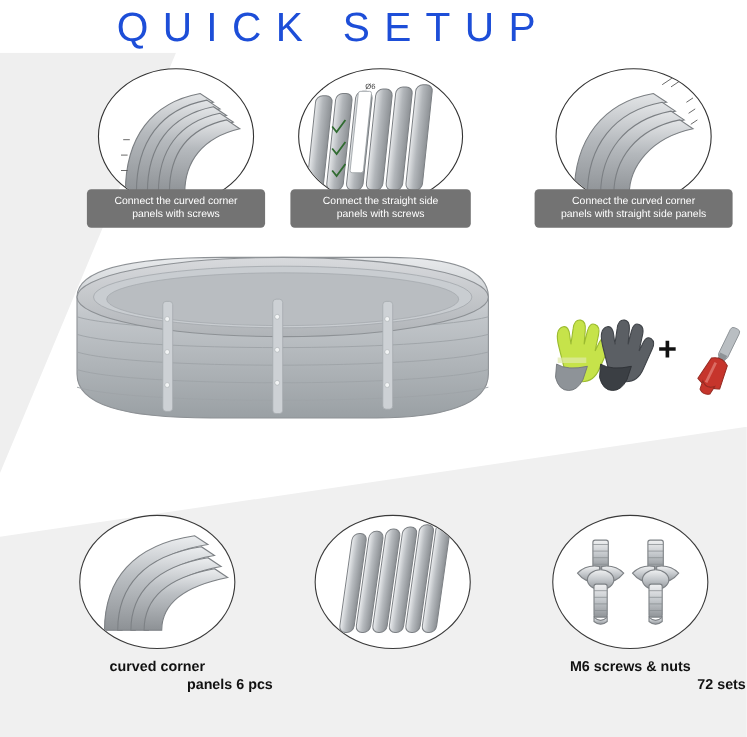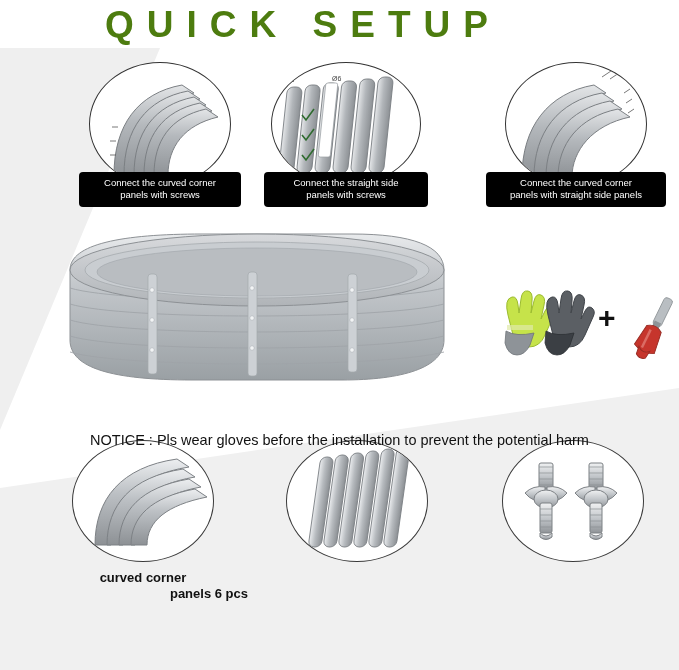"QUICK SETUP" .title { color: #4d7c0f -> #1d4ed8; font-weight: bold -> normal }
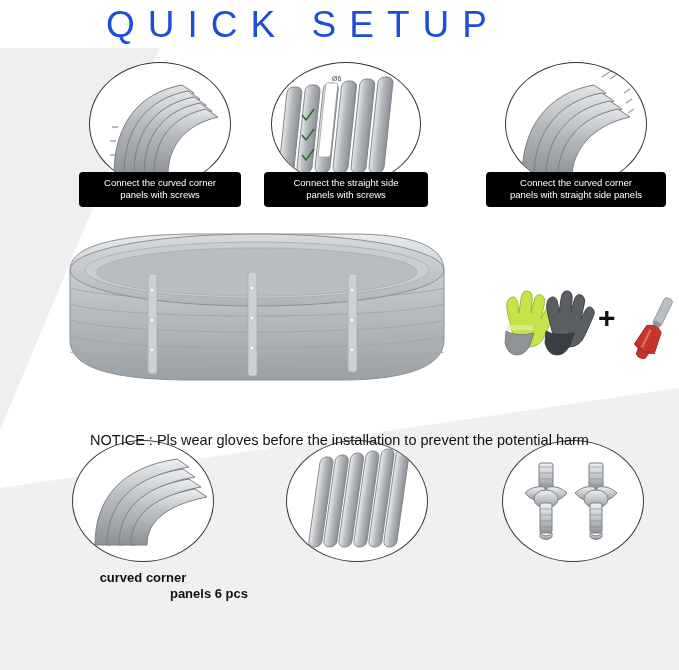"Connect the curved corner" .caption { background: #000000 -> #737373 }
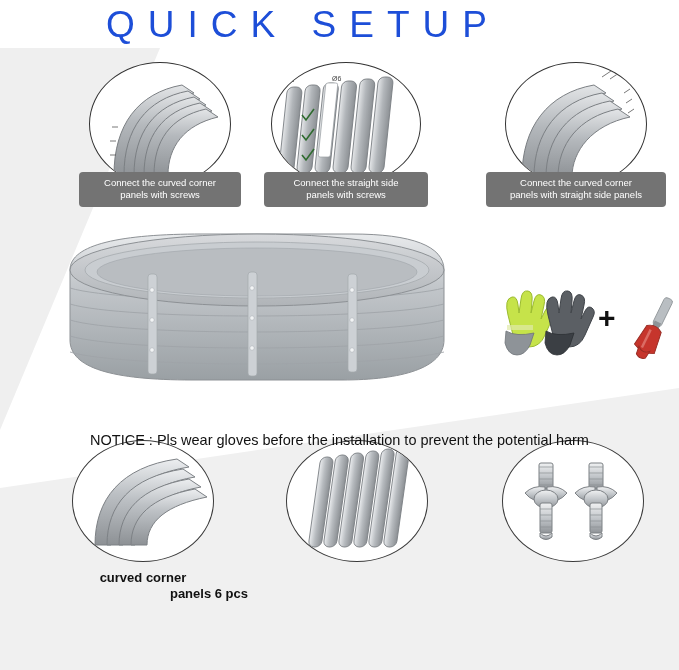"NOTICE : Pls wear gloves" div.notice { html: <div>NOTICE : Pls wear gloves before the installation to prevent the potential harm</div> -> none }
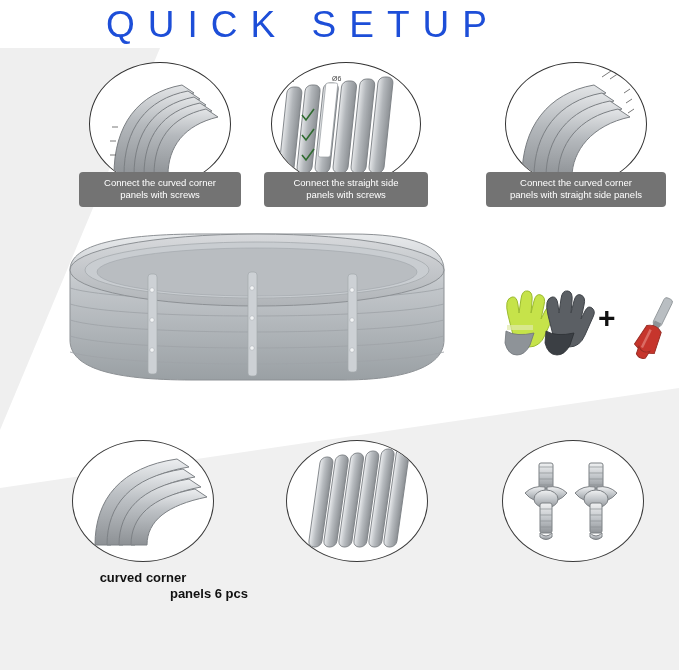"curved corner" .parts { top: 440px -> 468px }
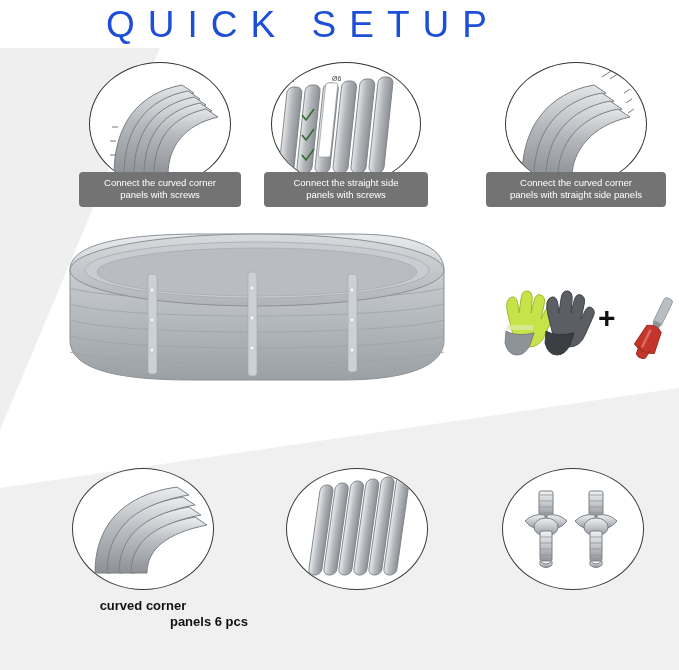"M6 screws & nuts" div.part-label { html: none -> <div> <span>M6 screws &amp; nuts</span> <span>72 sets</span> </div> }
